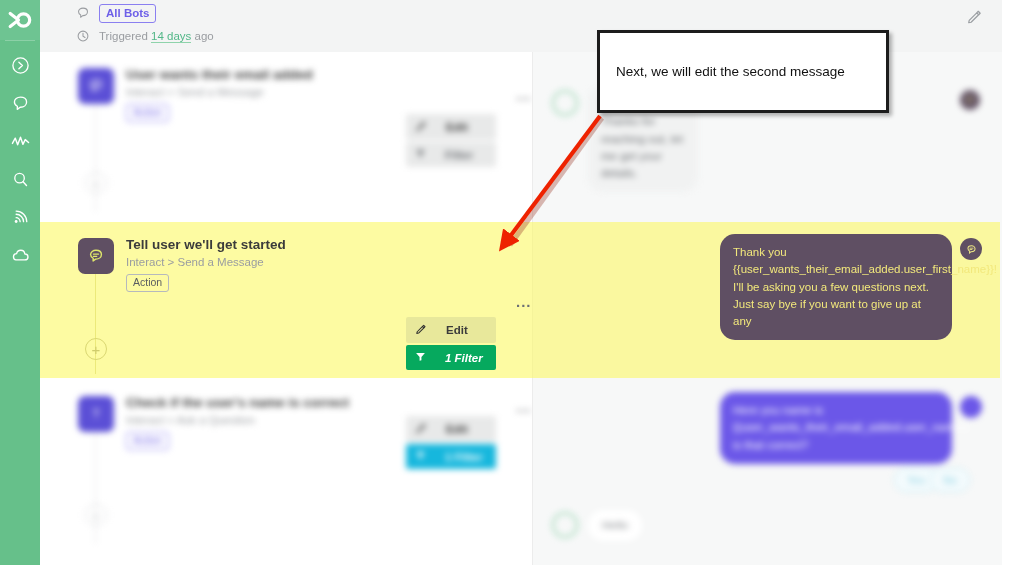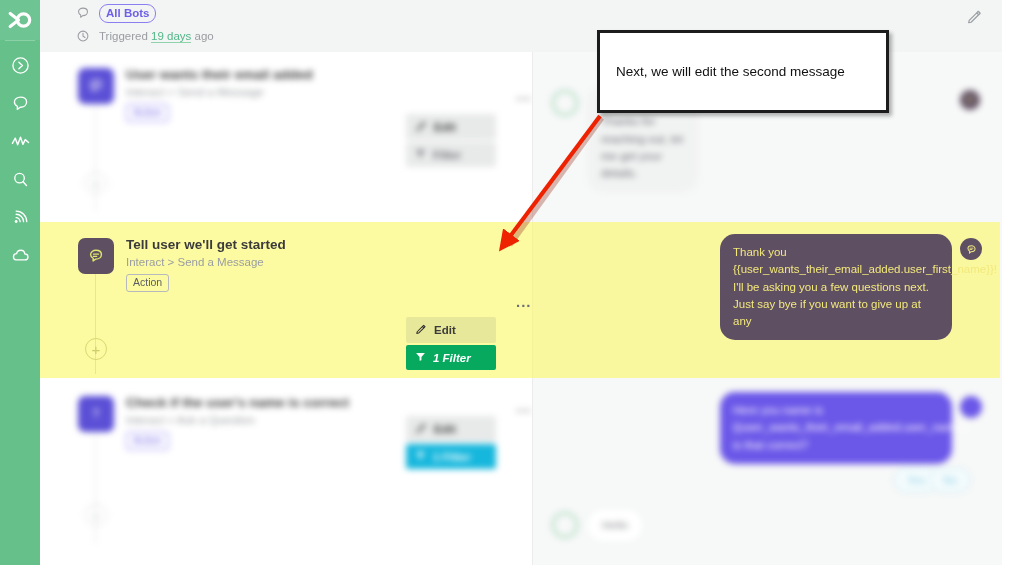"All Bots" .allbots-badge { border-radius: 9px -> 3px }
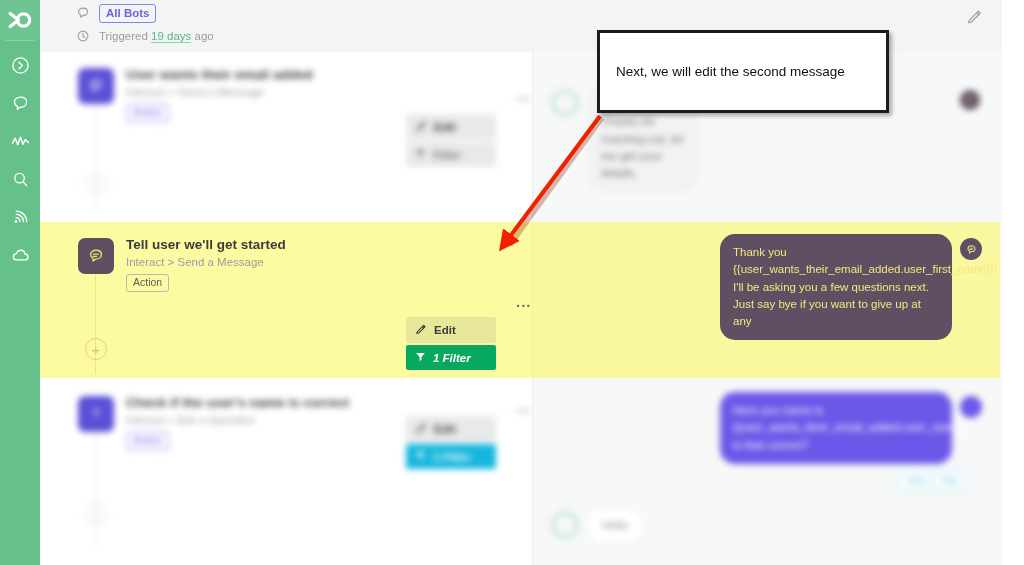"19 days" span.trig-days { text: 19 -> 14 }
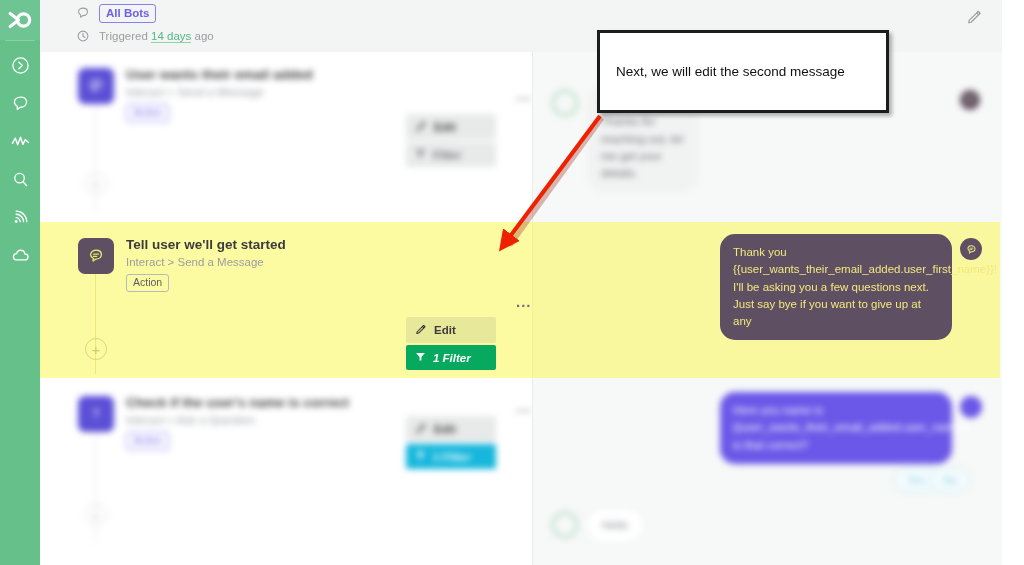"Edit" .btn { gap: 7px -> 19px }
